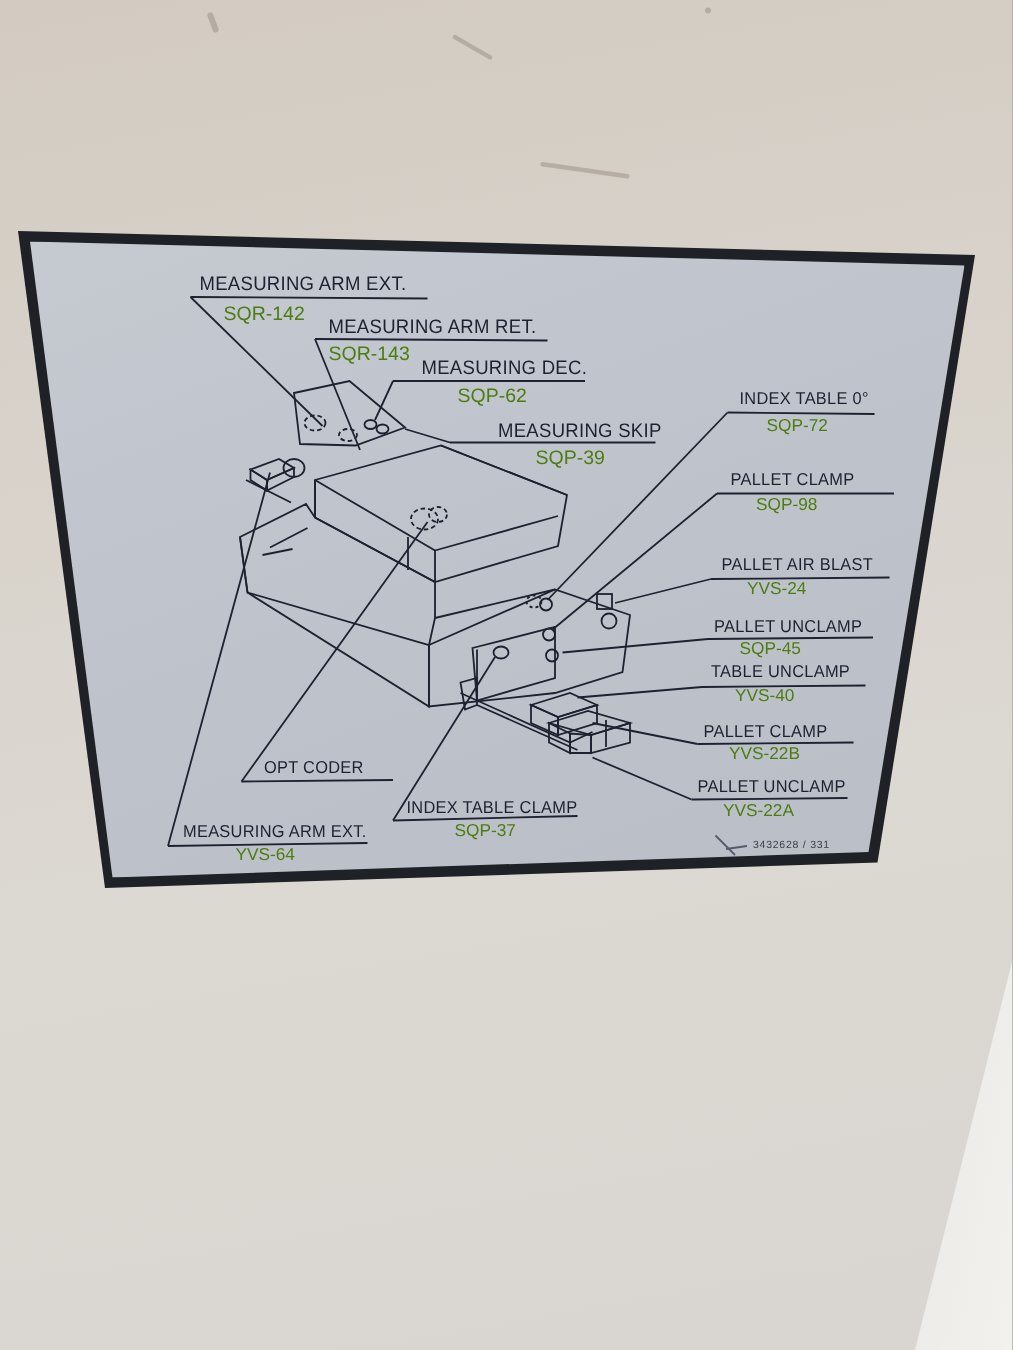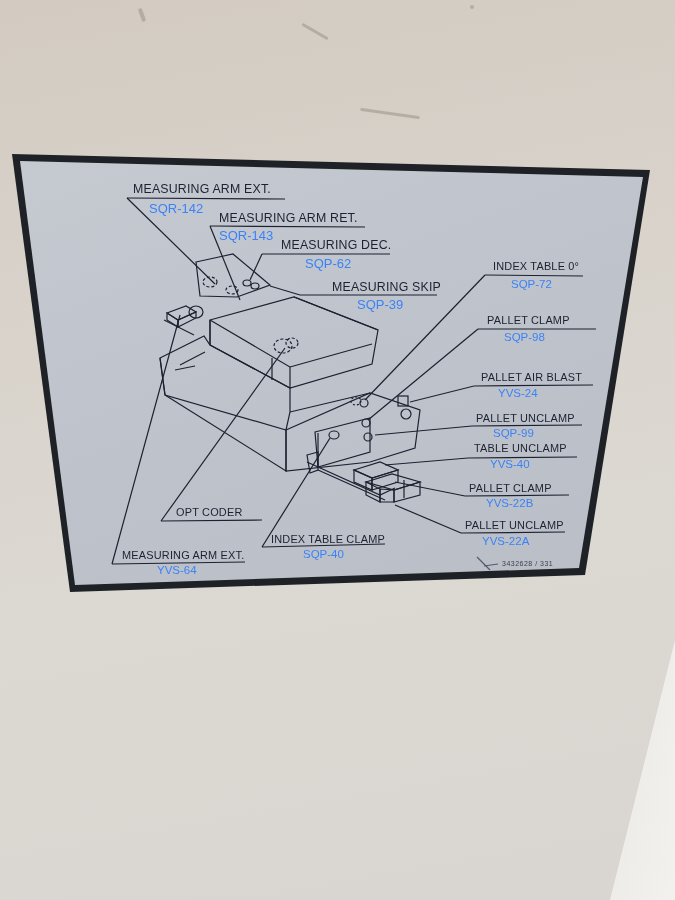"SQR-142" .code { color: #3b82f6 -> #4d7c0f }
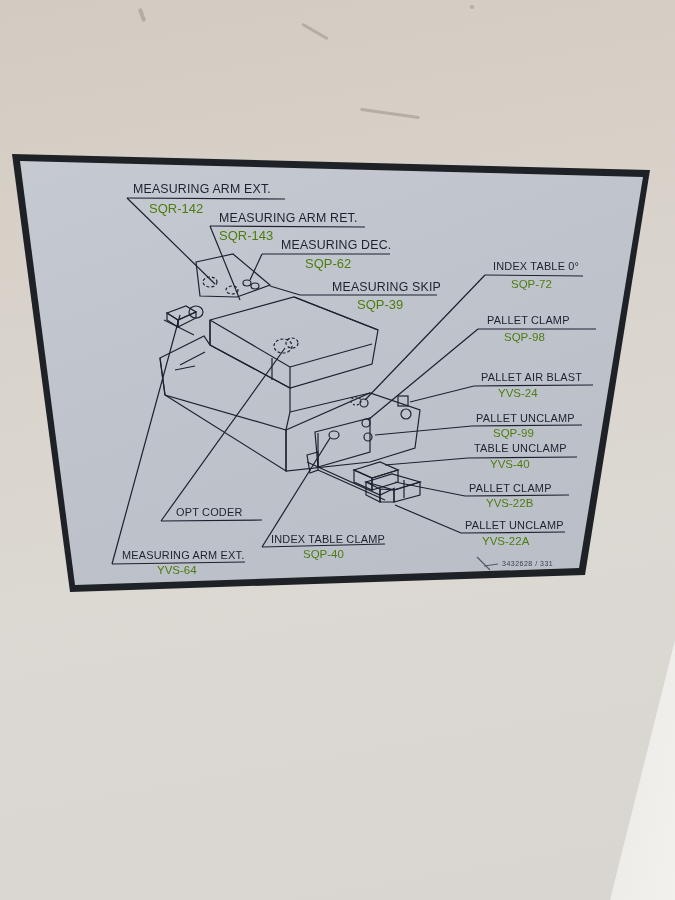"SQP-99" span.code { text: SQP-99 -> SQP-45 }
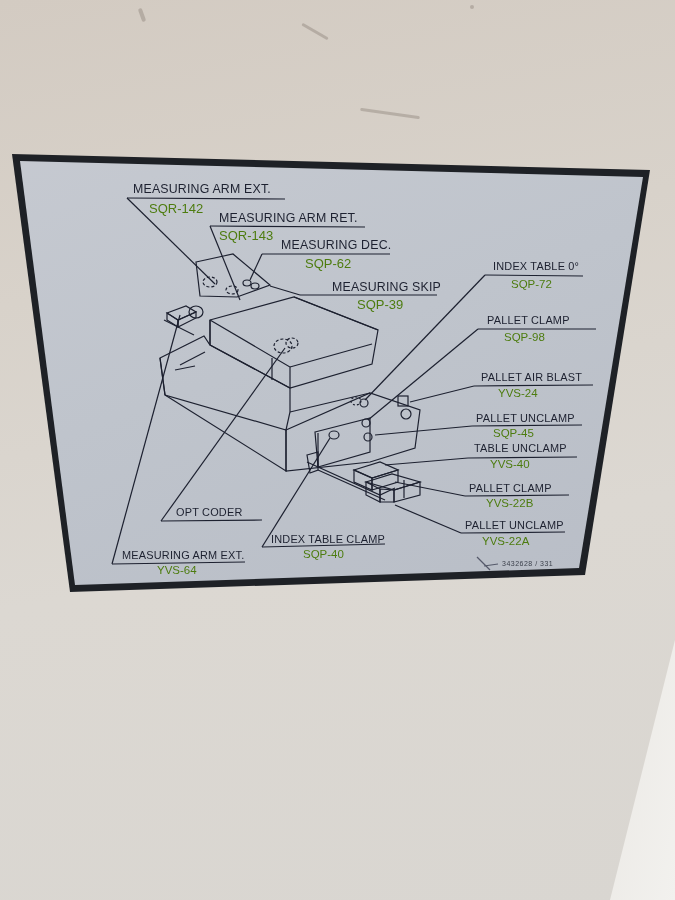"SQP-40" span.code { text: SQP-40 -> SQP-37 }
